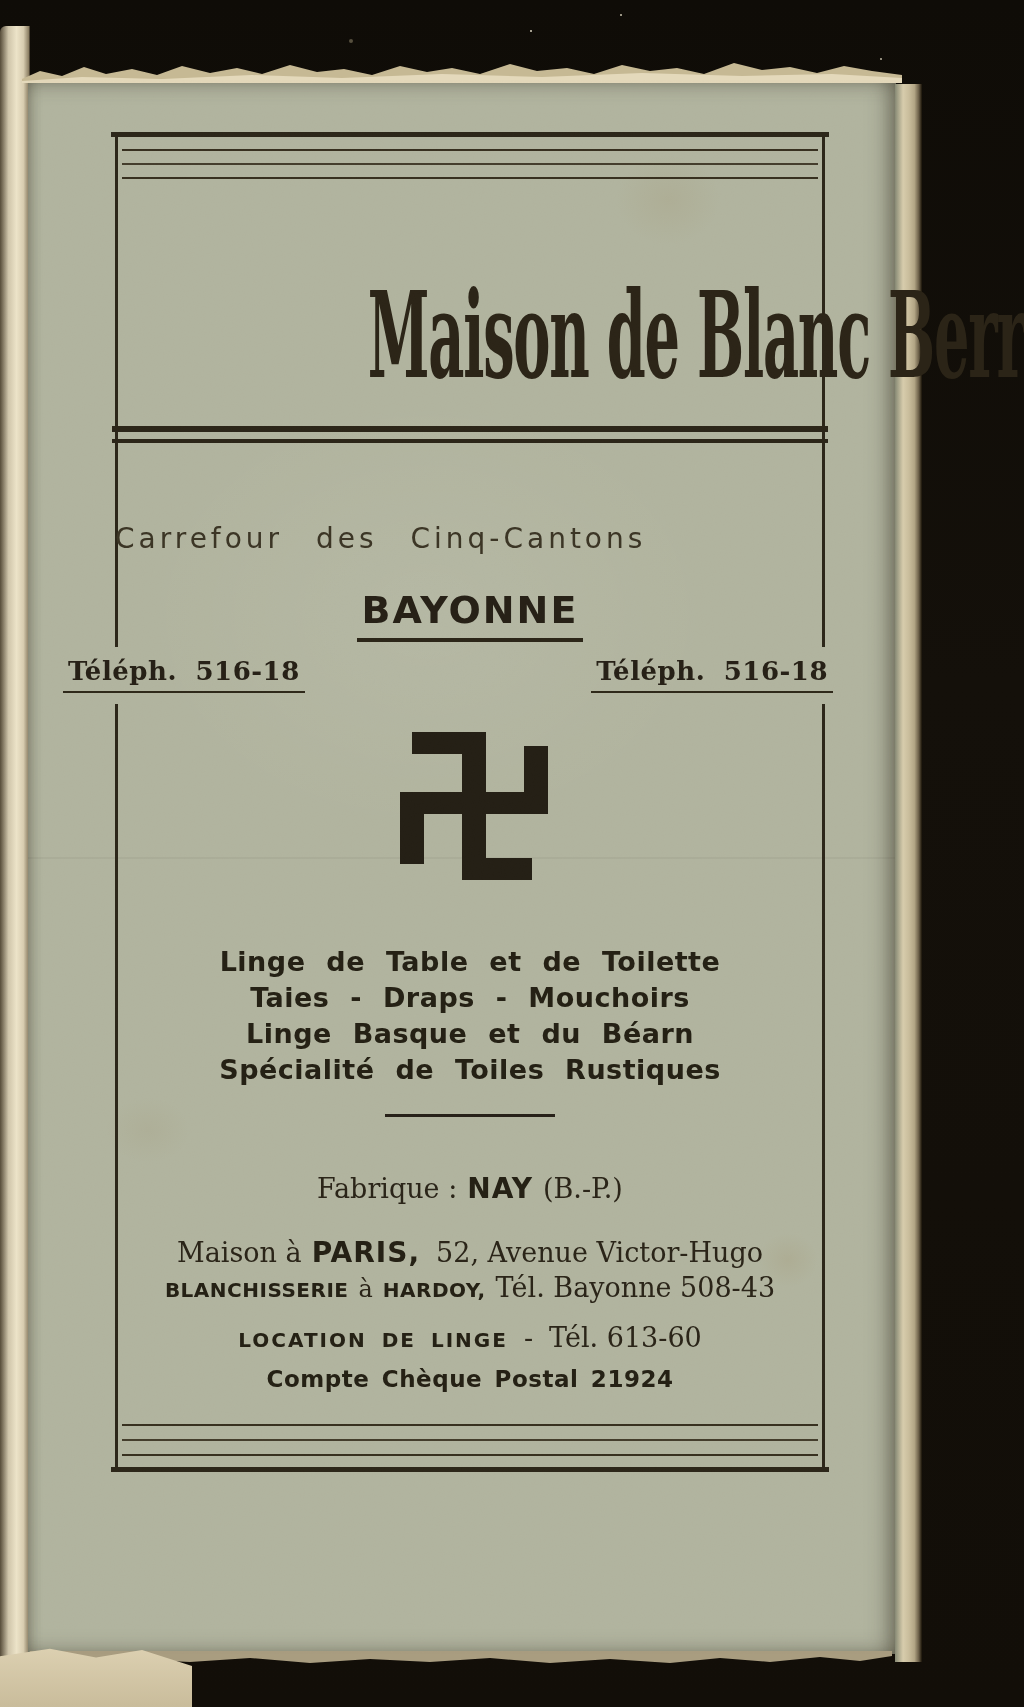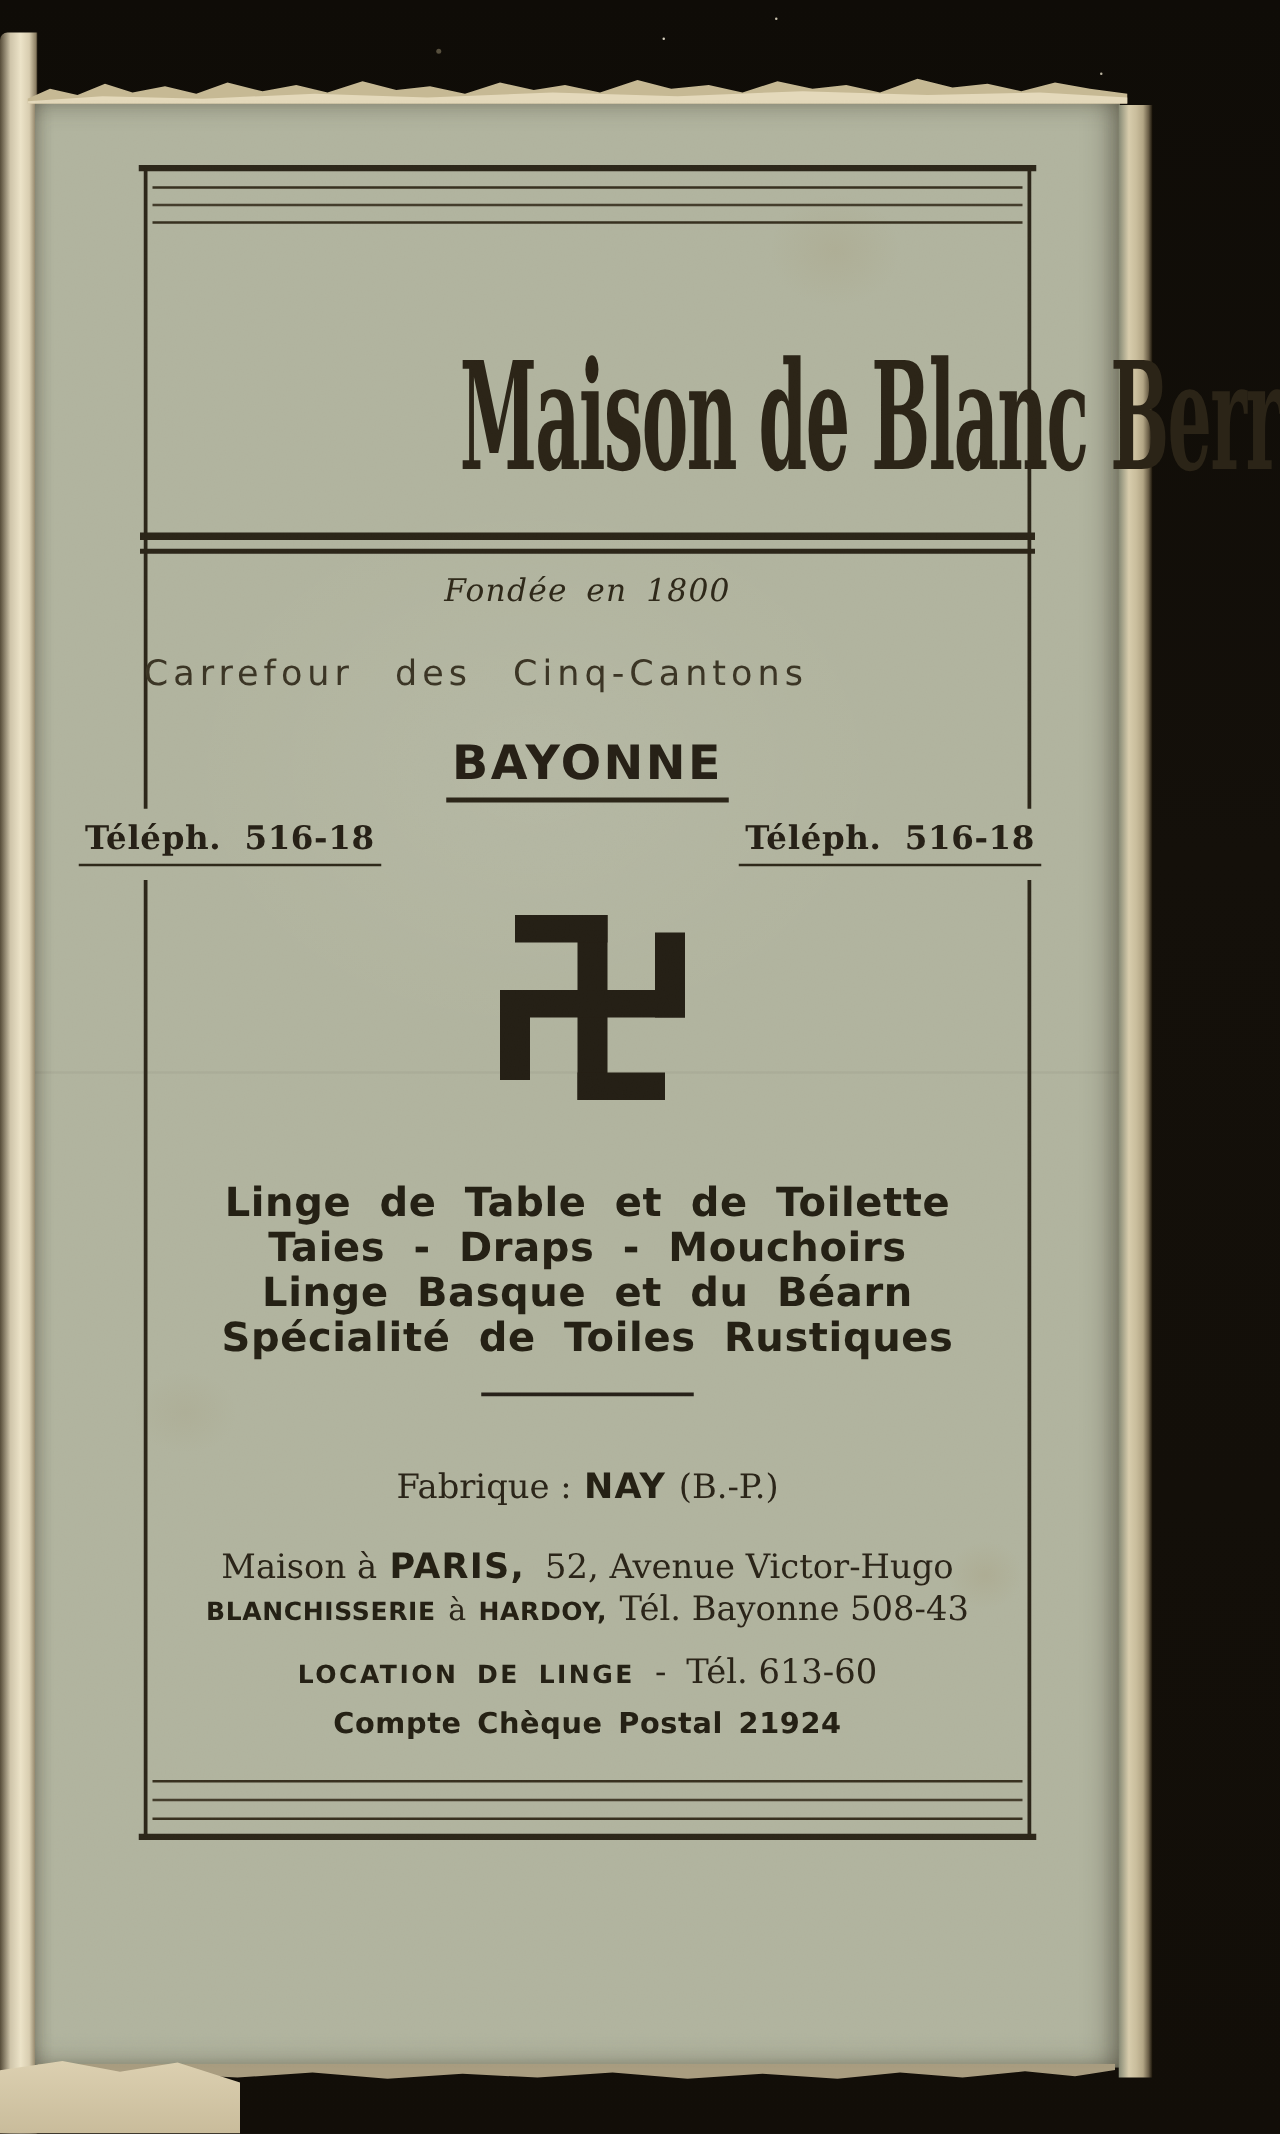"Fondée en 1800" div.founded { html: <div>Fondée en 1800</div> -> none }
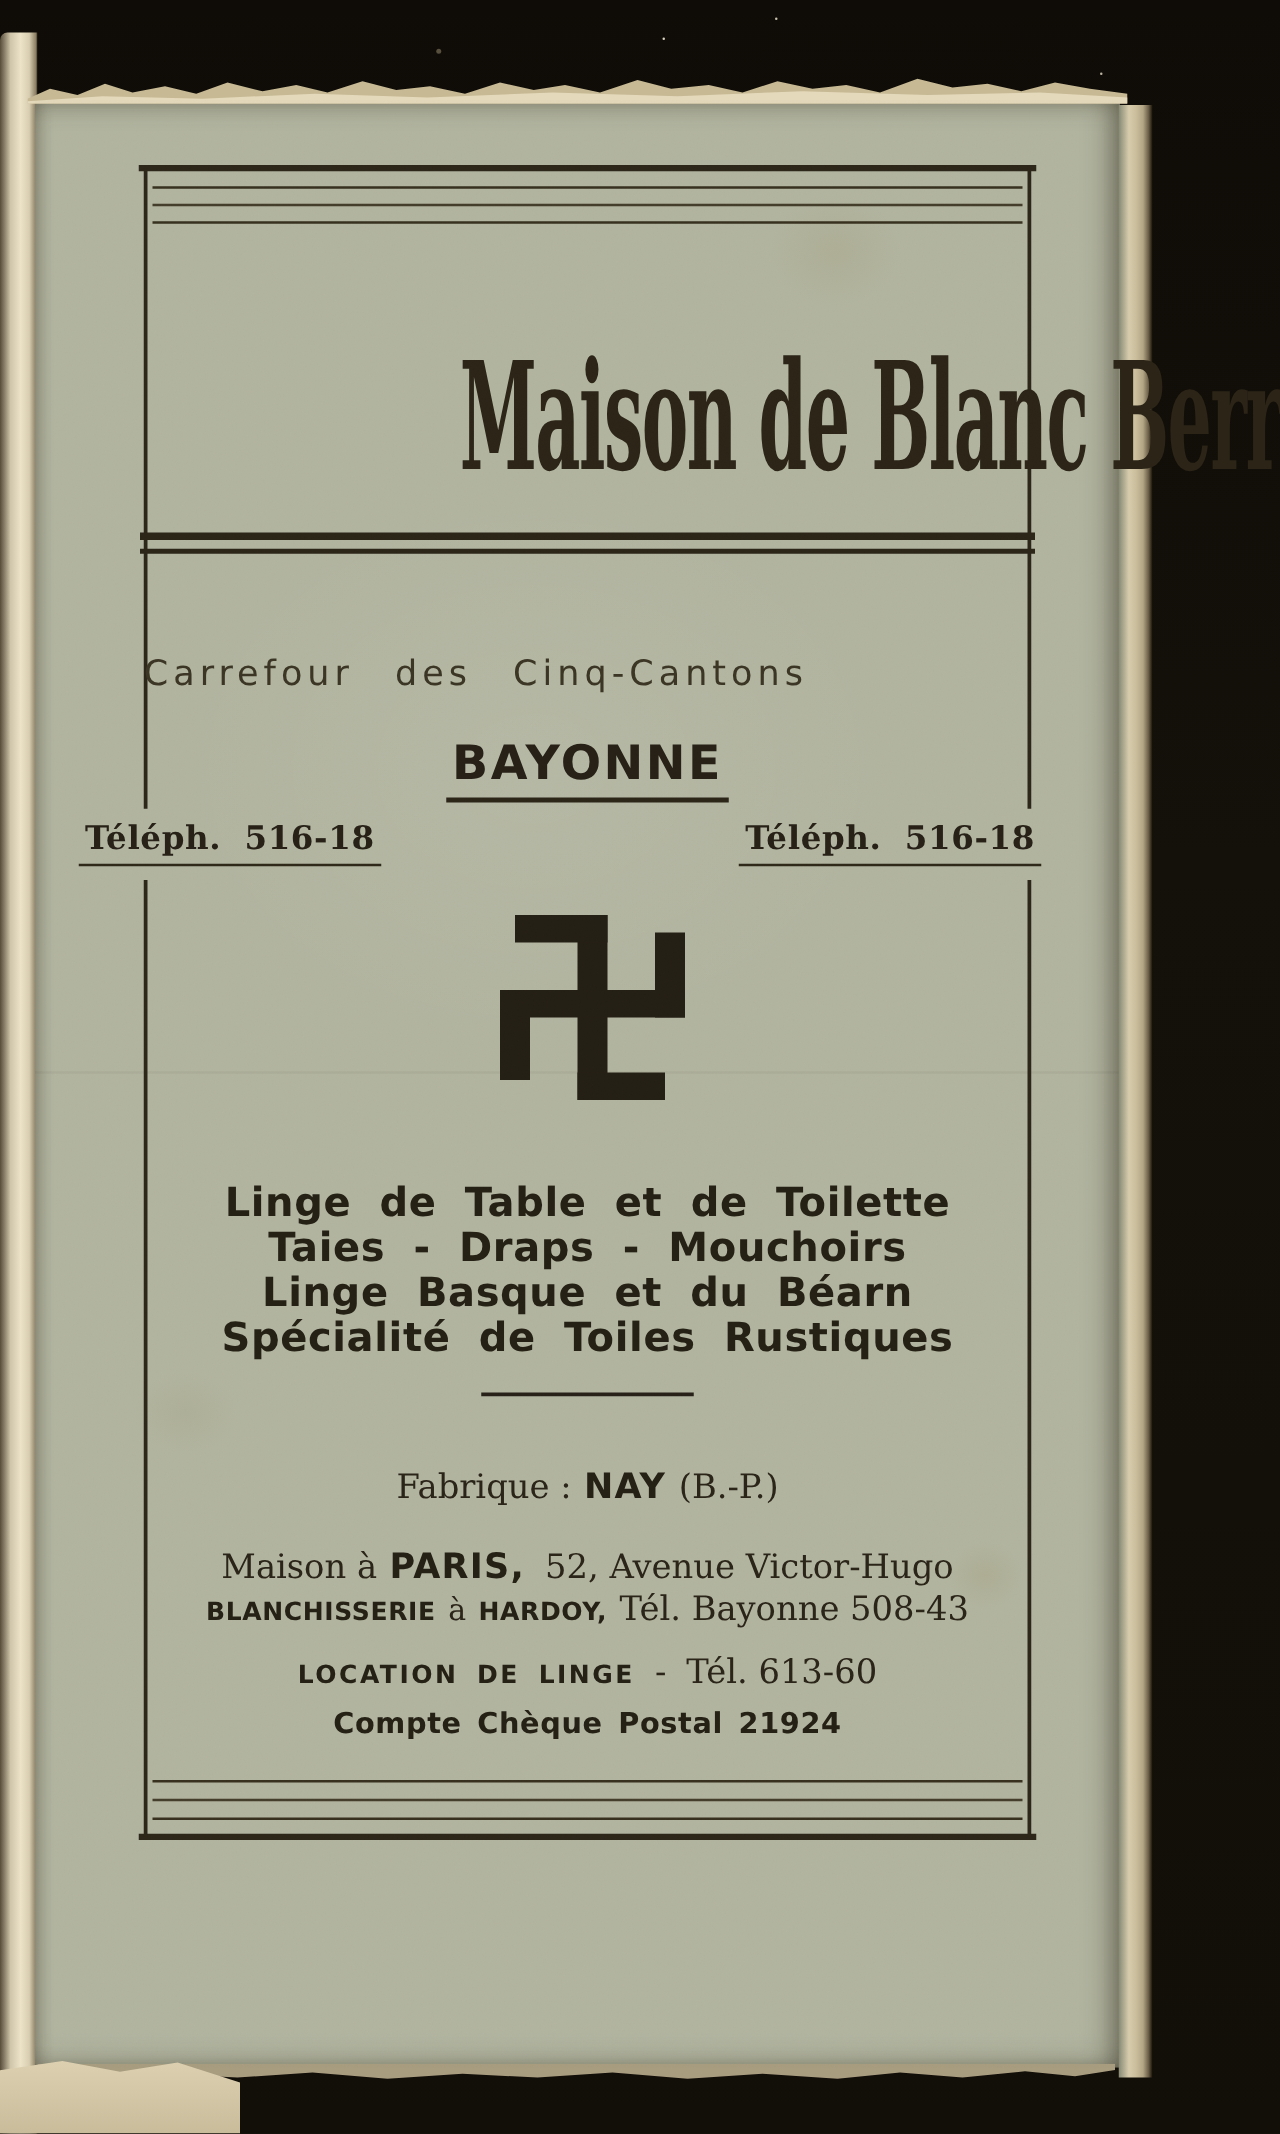"Linge de Table et de" .products { font-size: 32px -> 27px }
